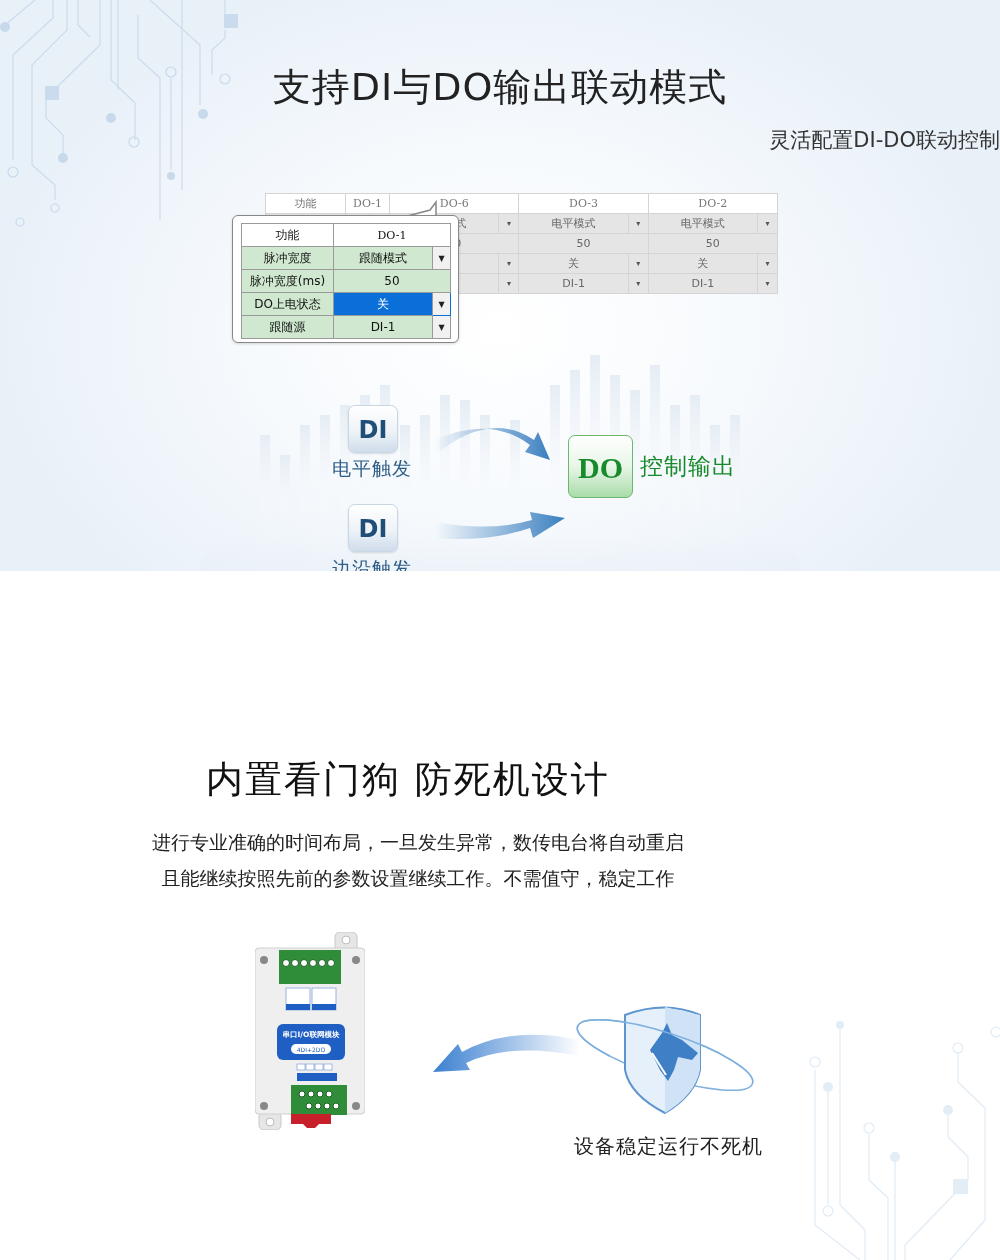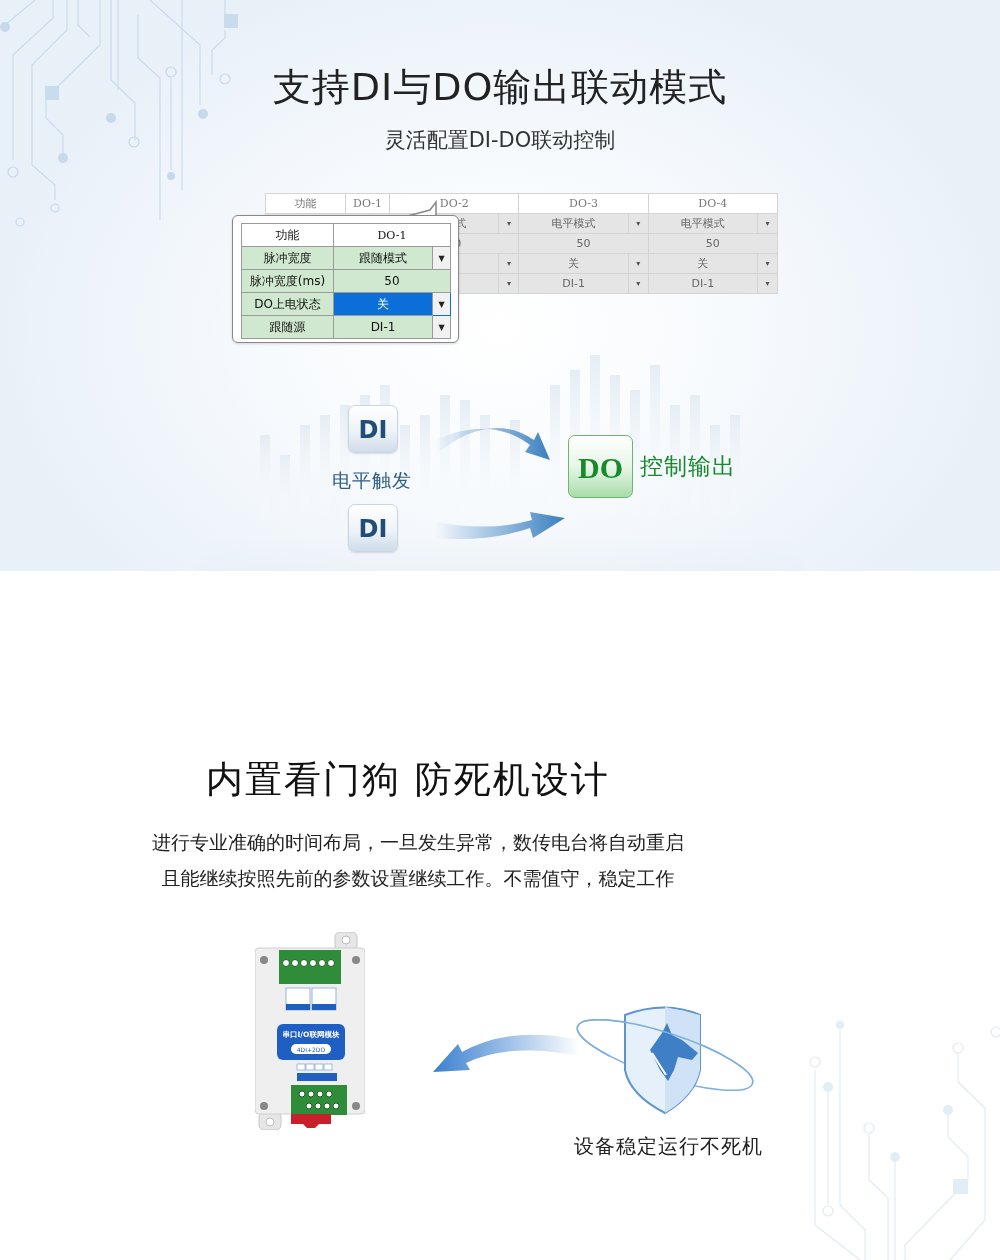"灵活配置DI-DO联动控制" .sub1 { text-align: center -> right }
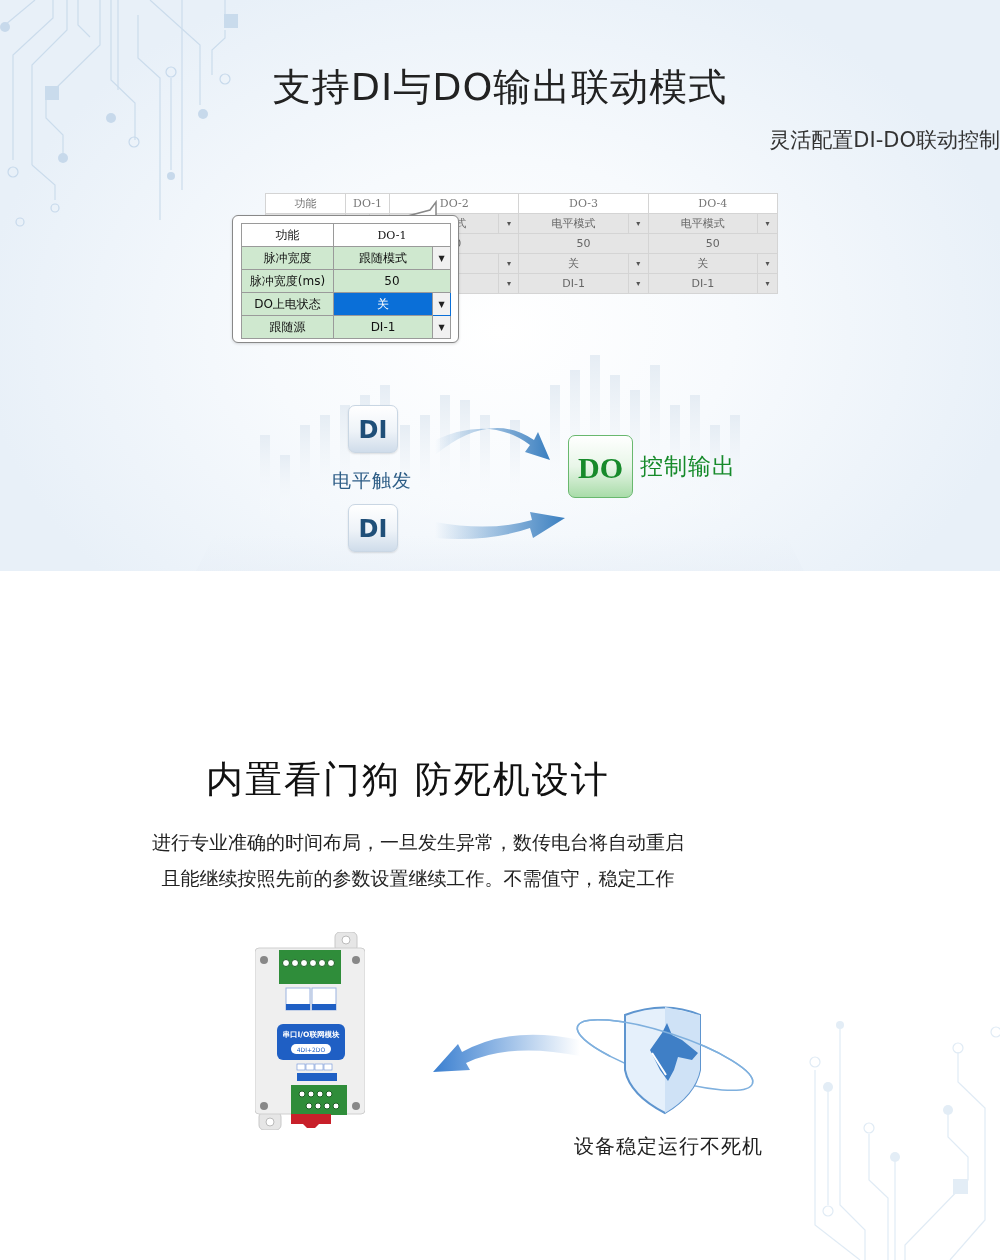"DO-2" td { text: DO-2 -> DO-6 }
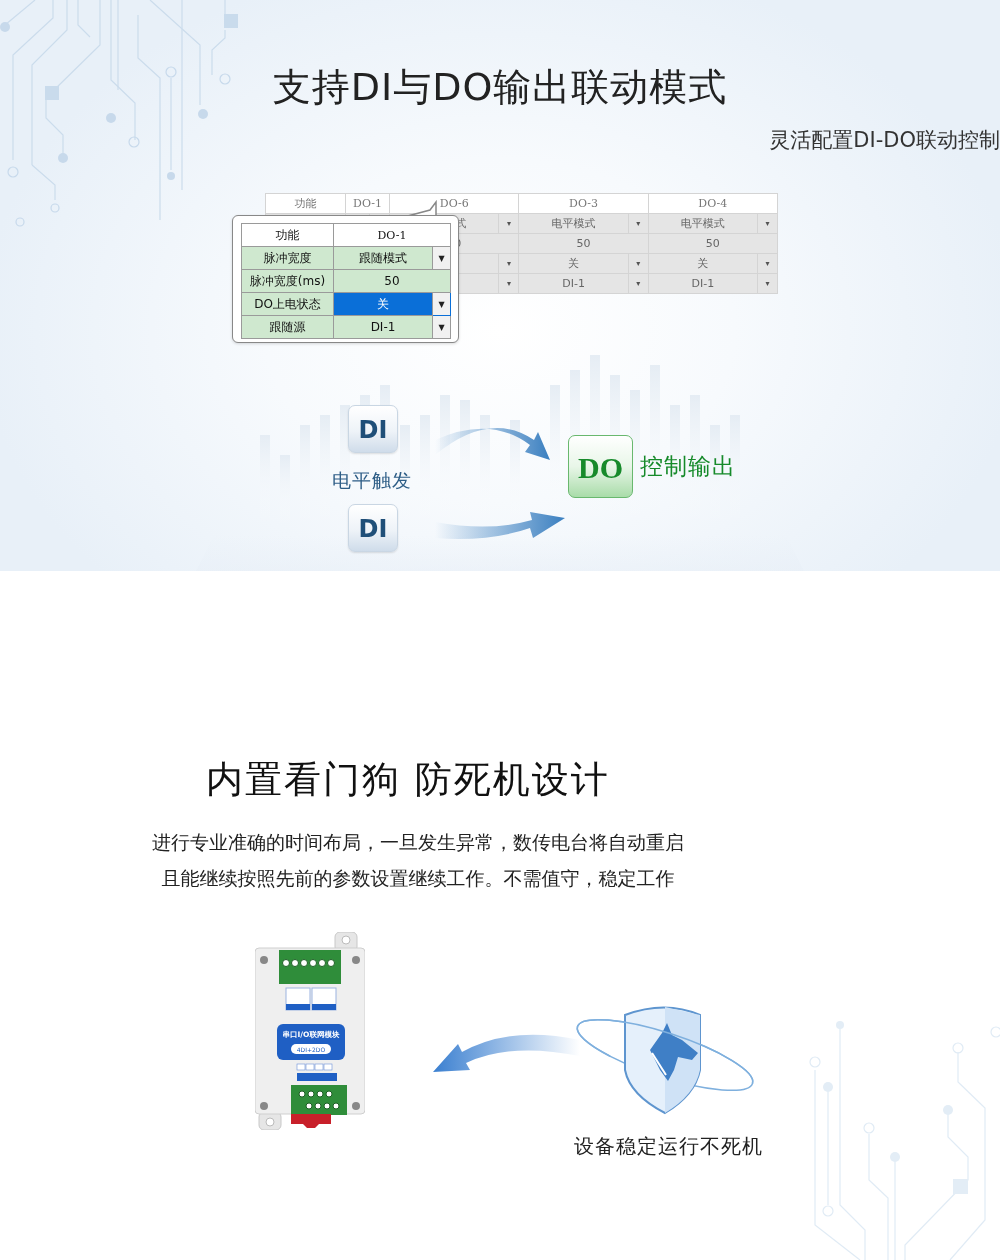"DO-4" td { text: DO-4 -> DO-2 }
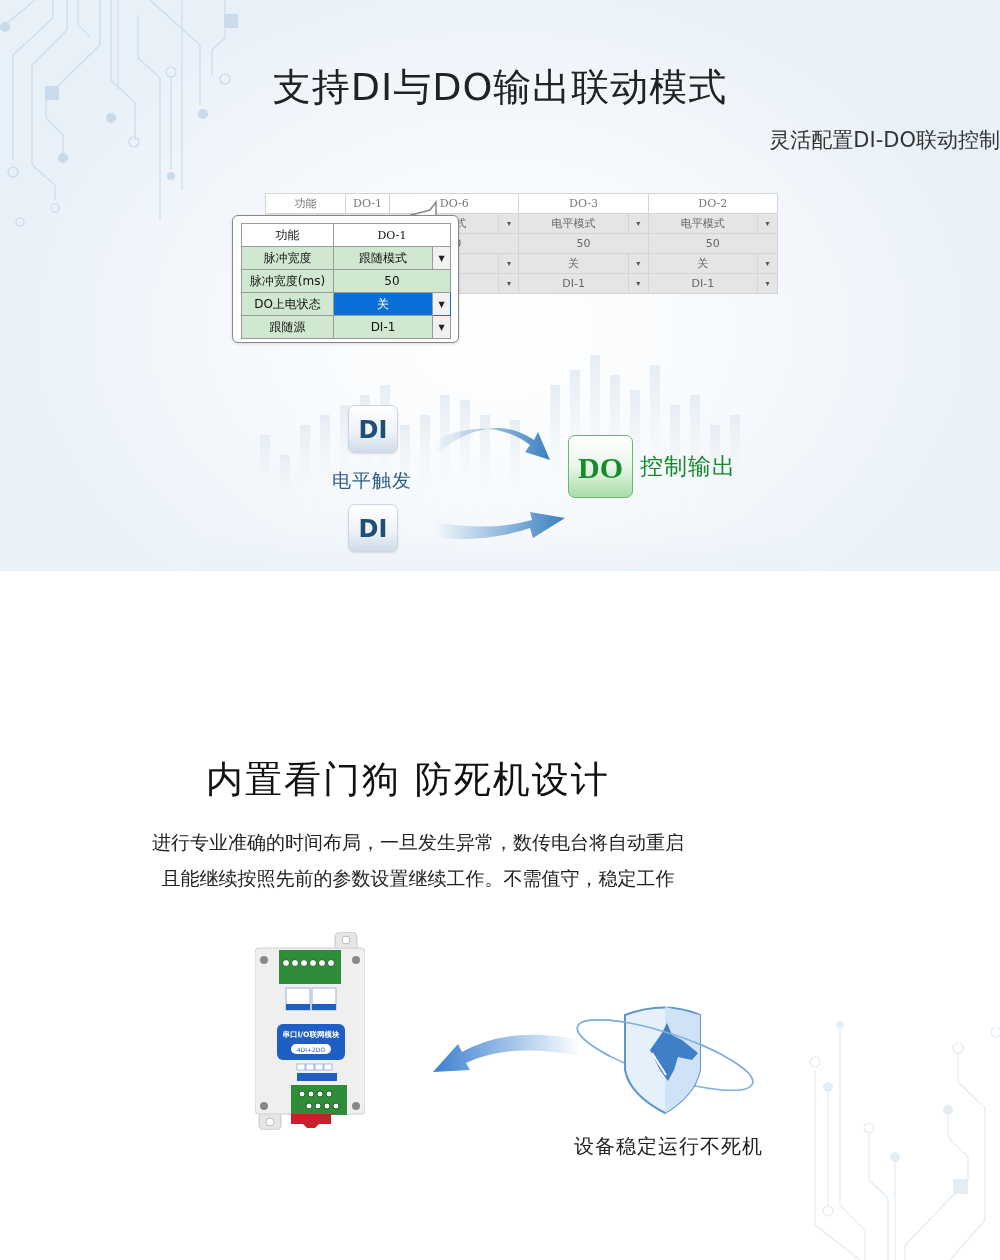"电平触发" .di-label { margin-top: 12px -> none }
